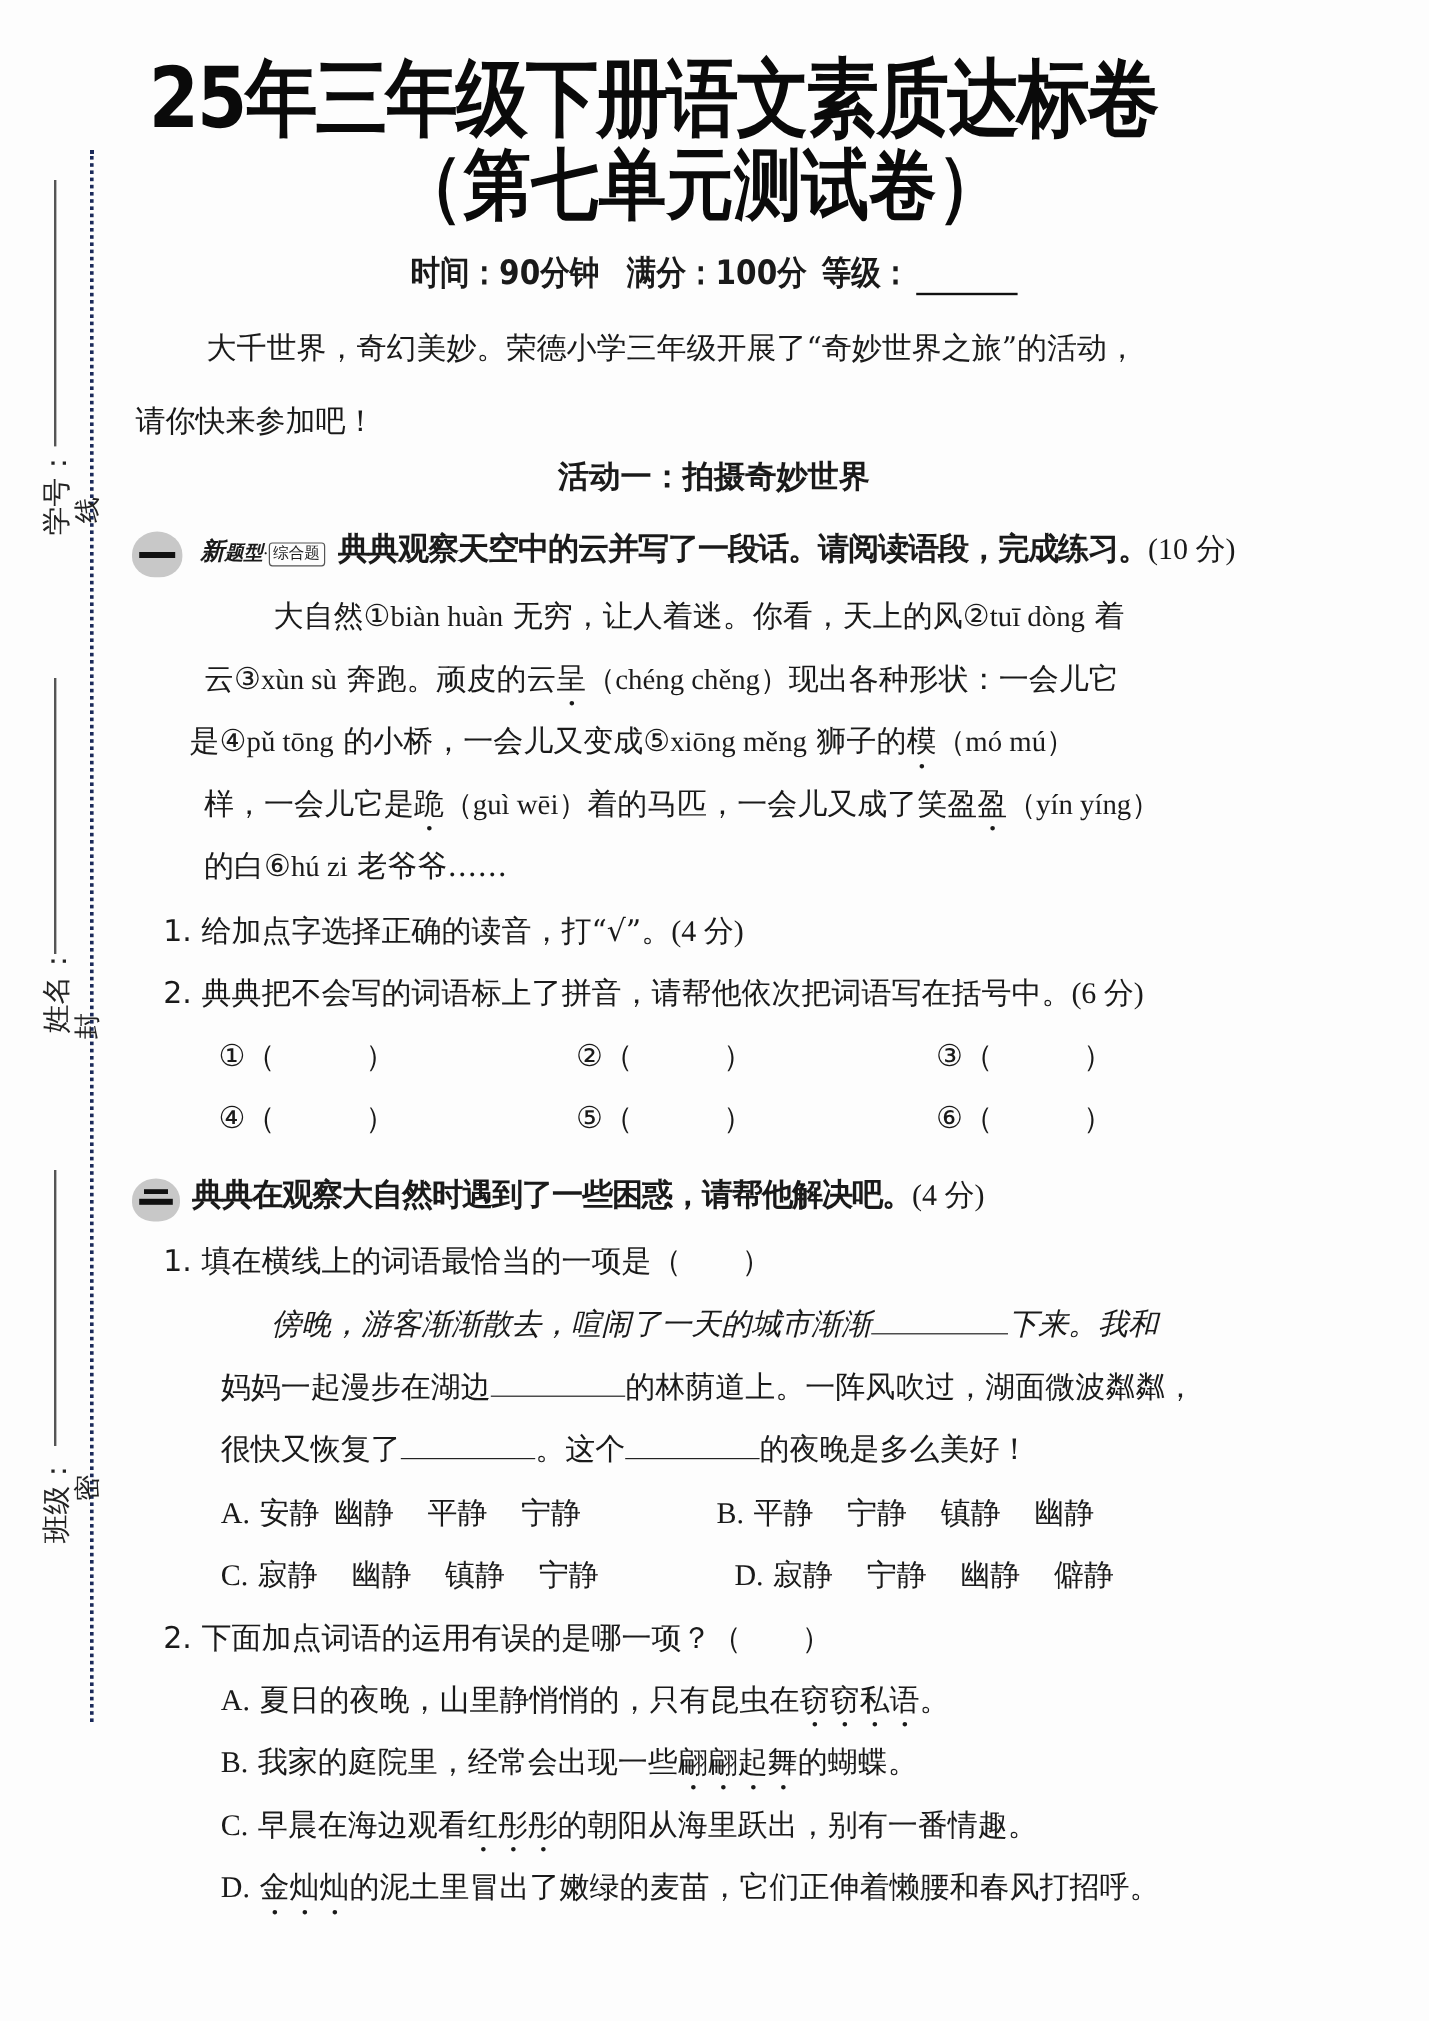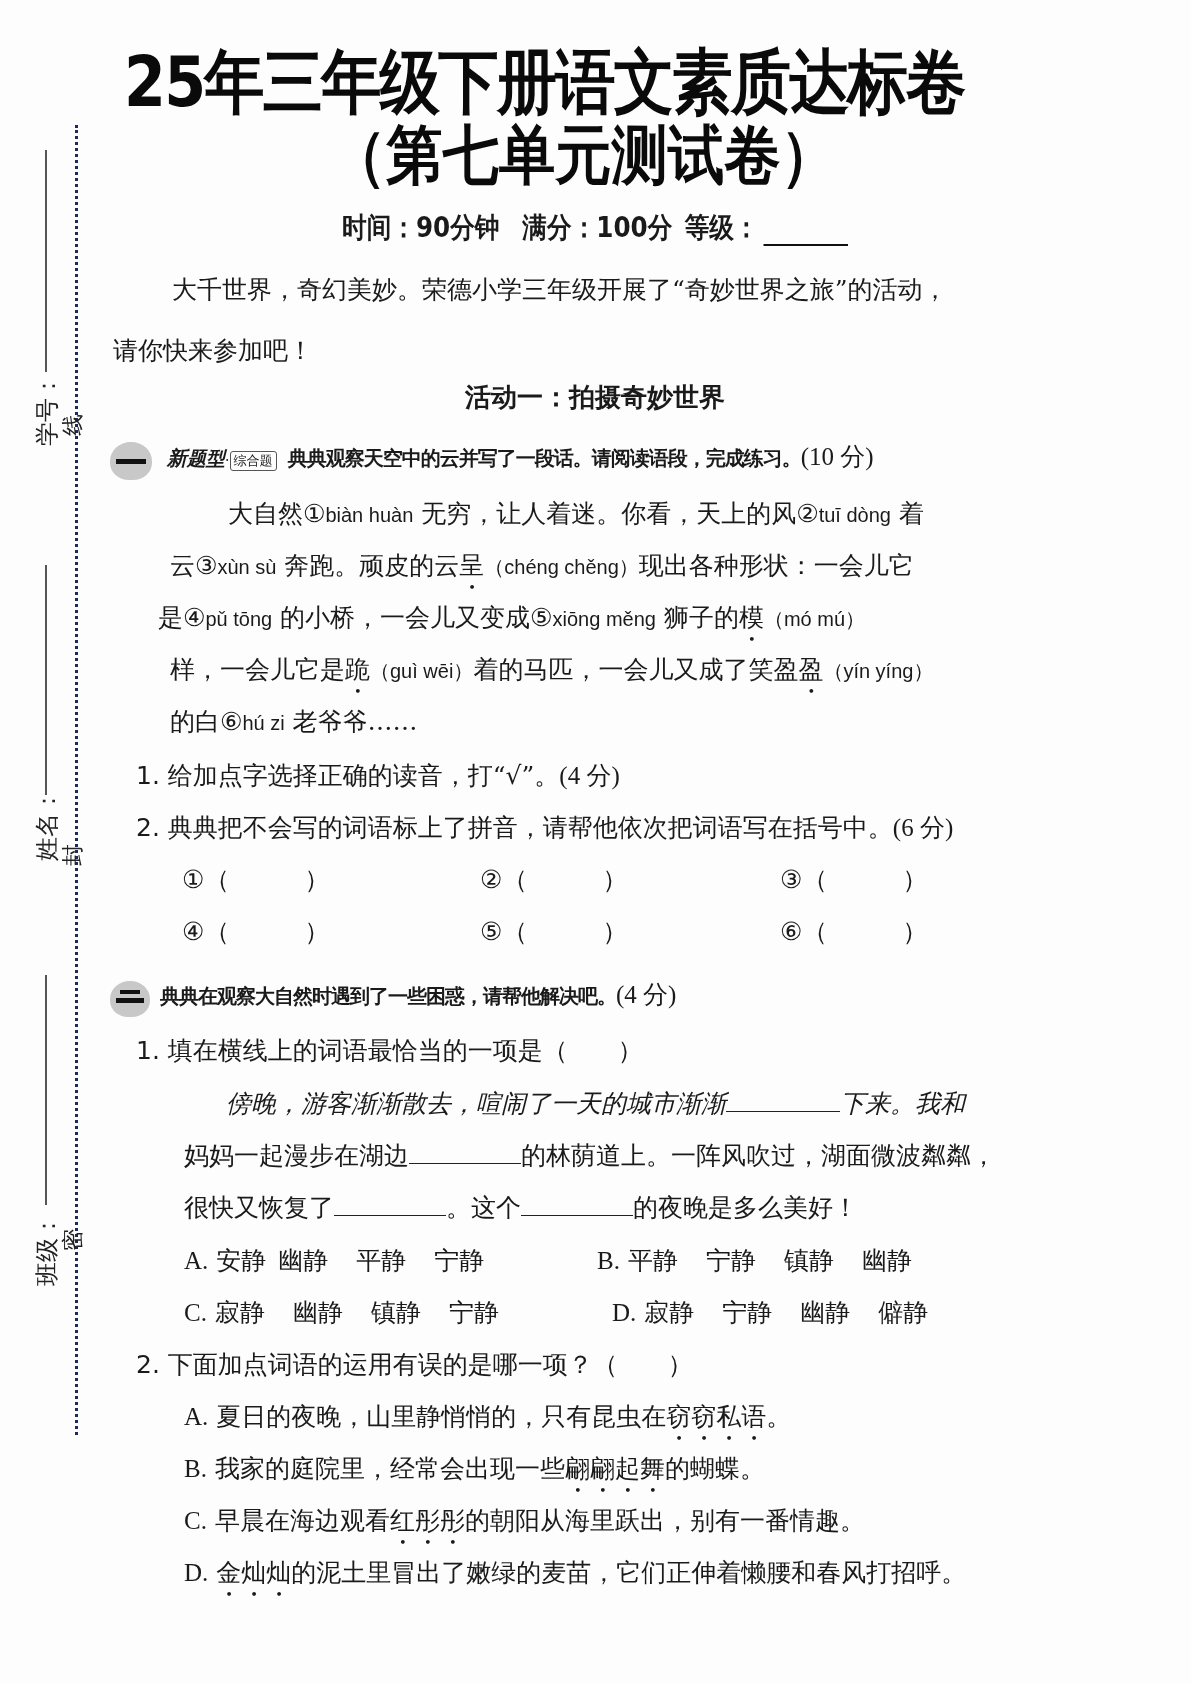"题型" span.tag-new { font-size: 19px -> 16px }
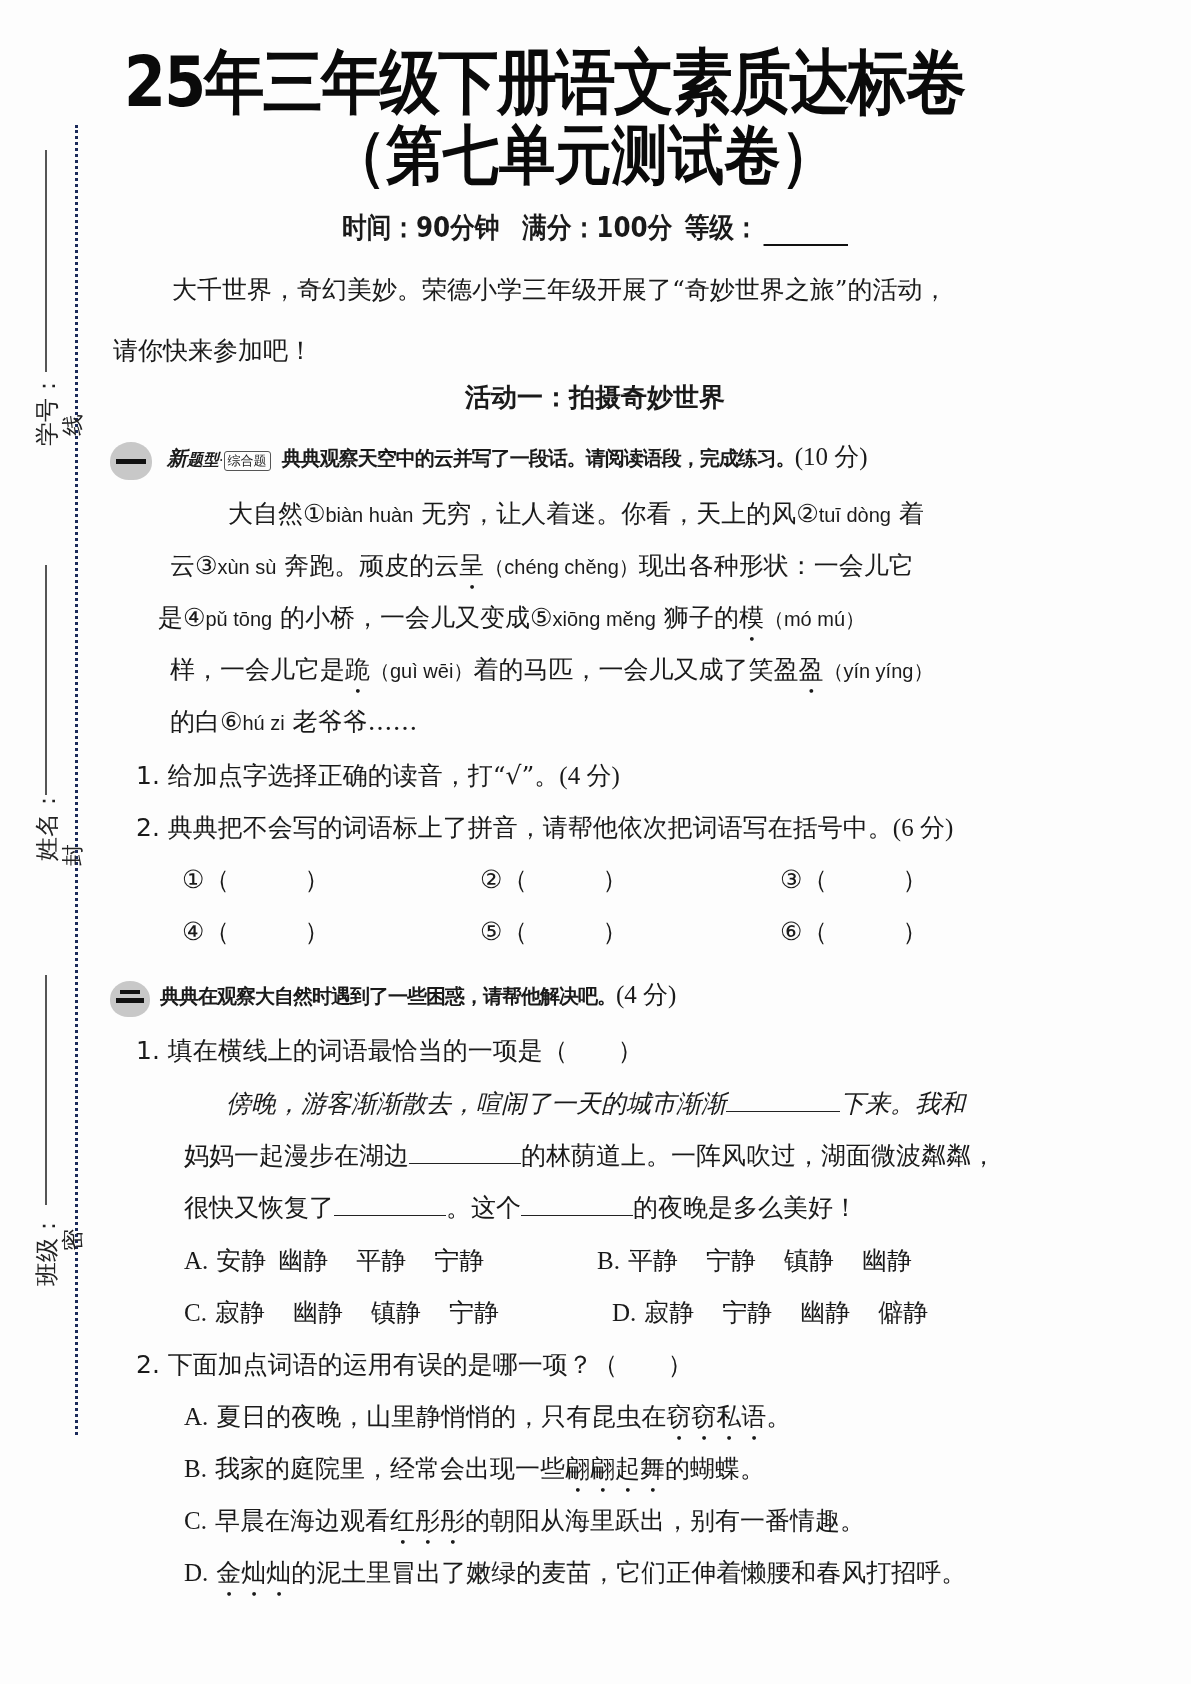"典典观察天空中的云并写了一段话。请阅读语段，完成练习。" .q-head { font-size: 20px -> 26px }
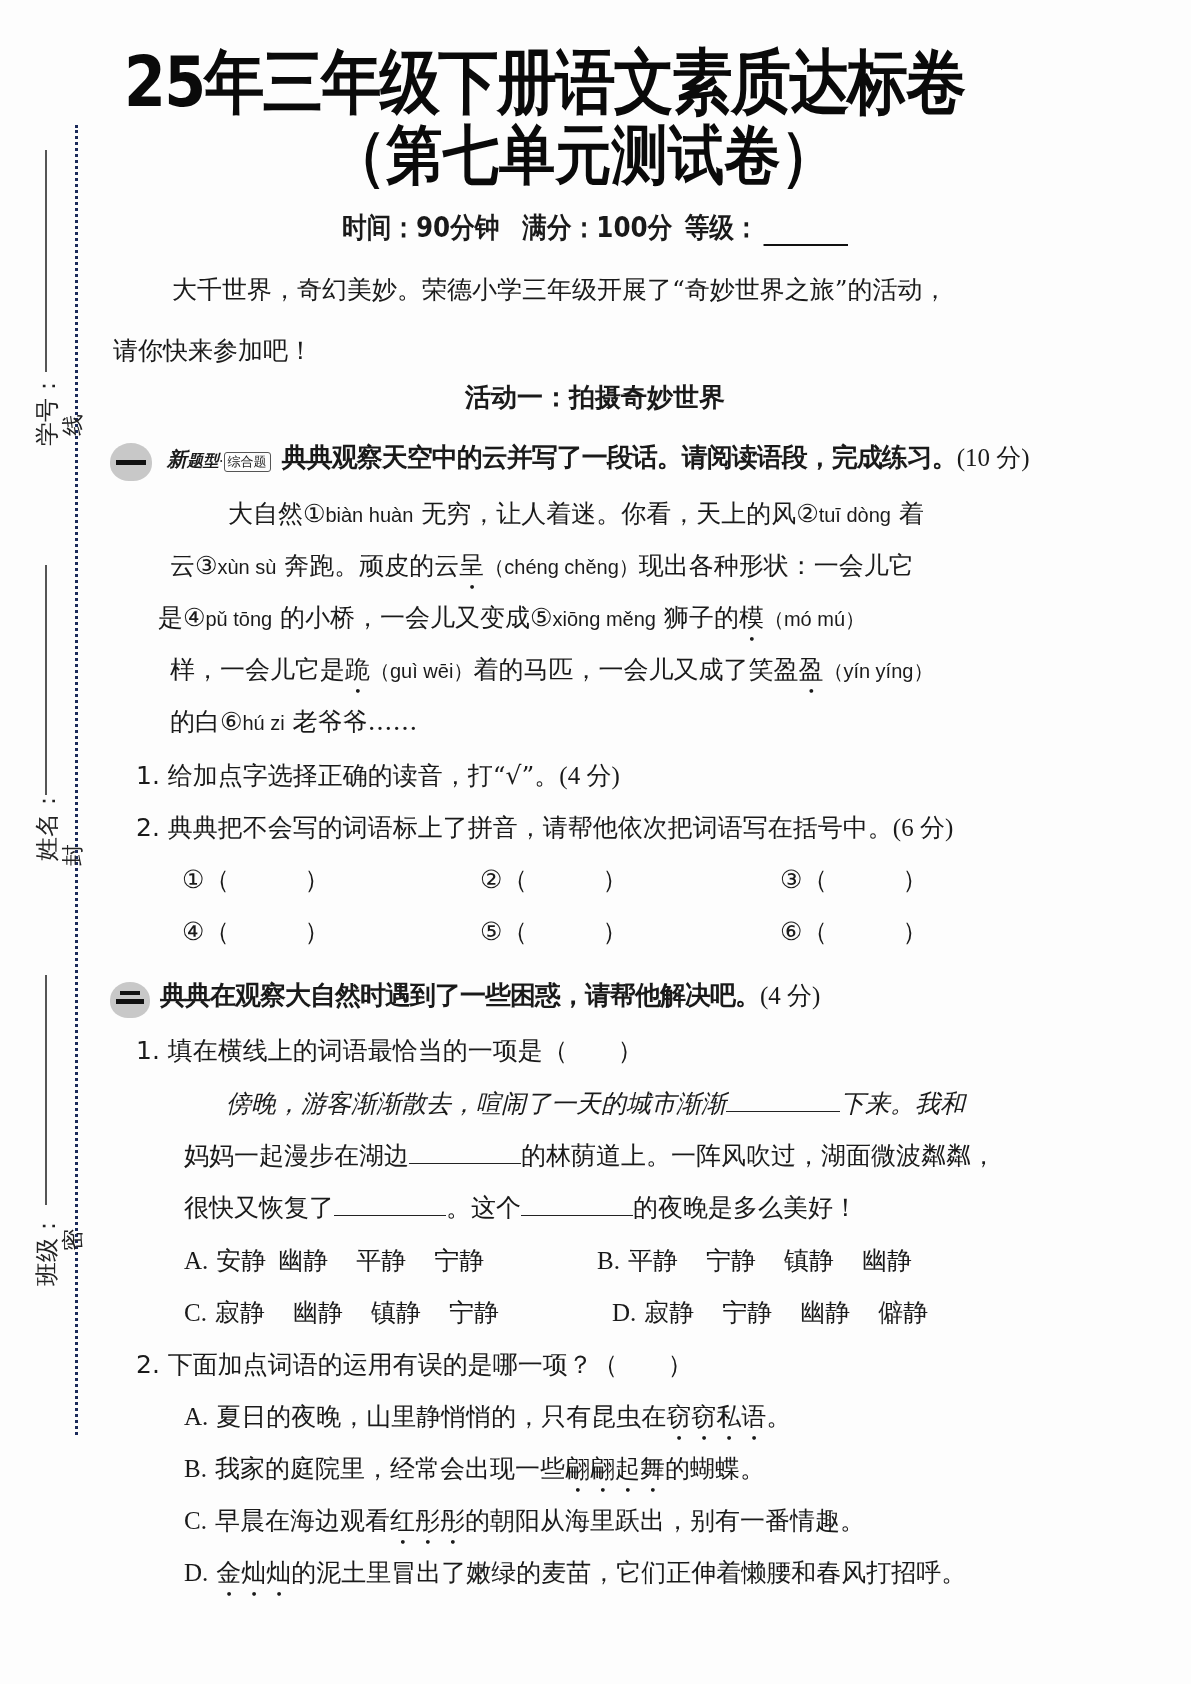"biàn huàn" .pinyin { font-family: Liberation Sans, sans-serif -> Liberation Serif, serif; font-size: 20px -> 24px }
